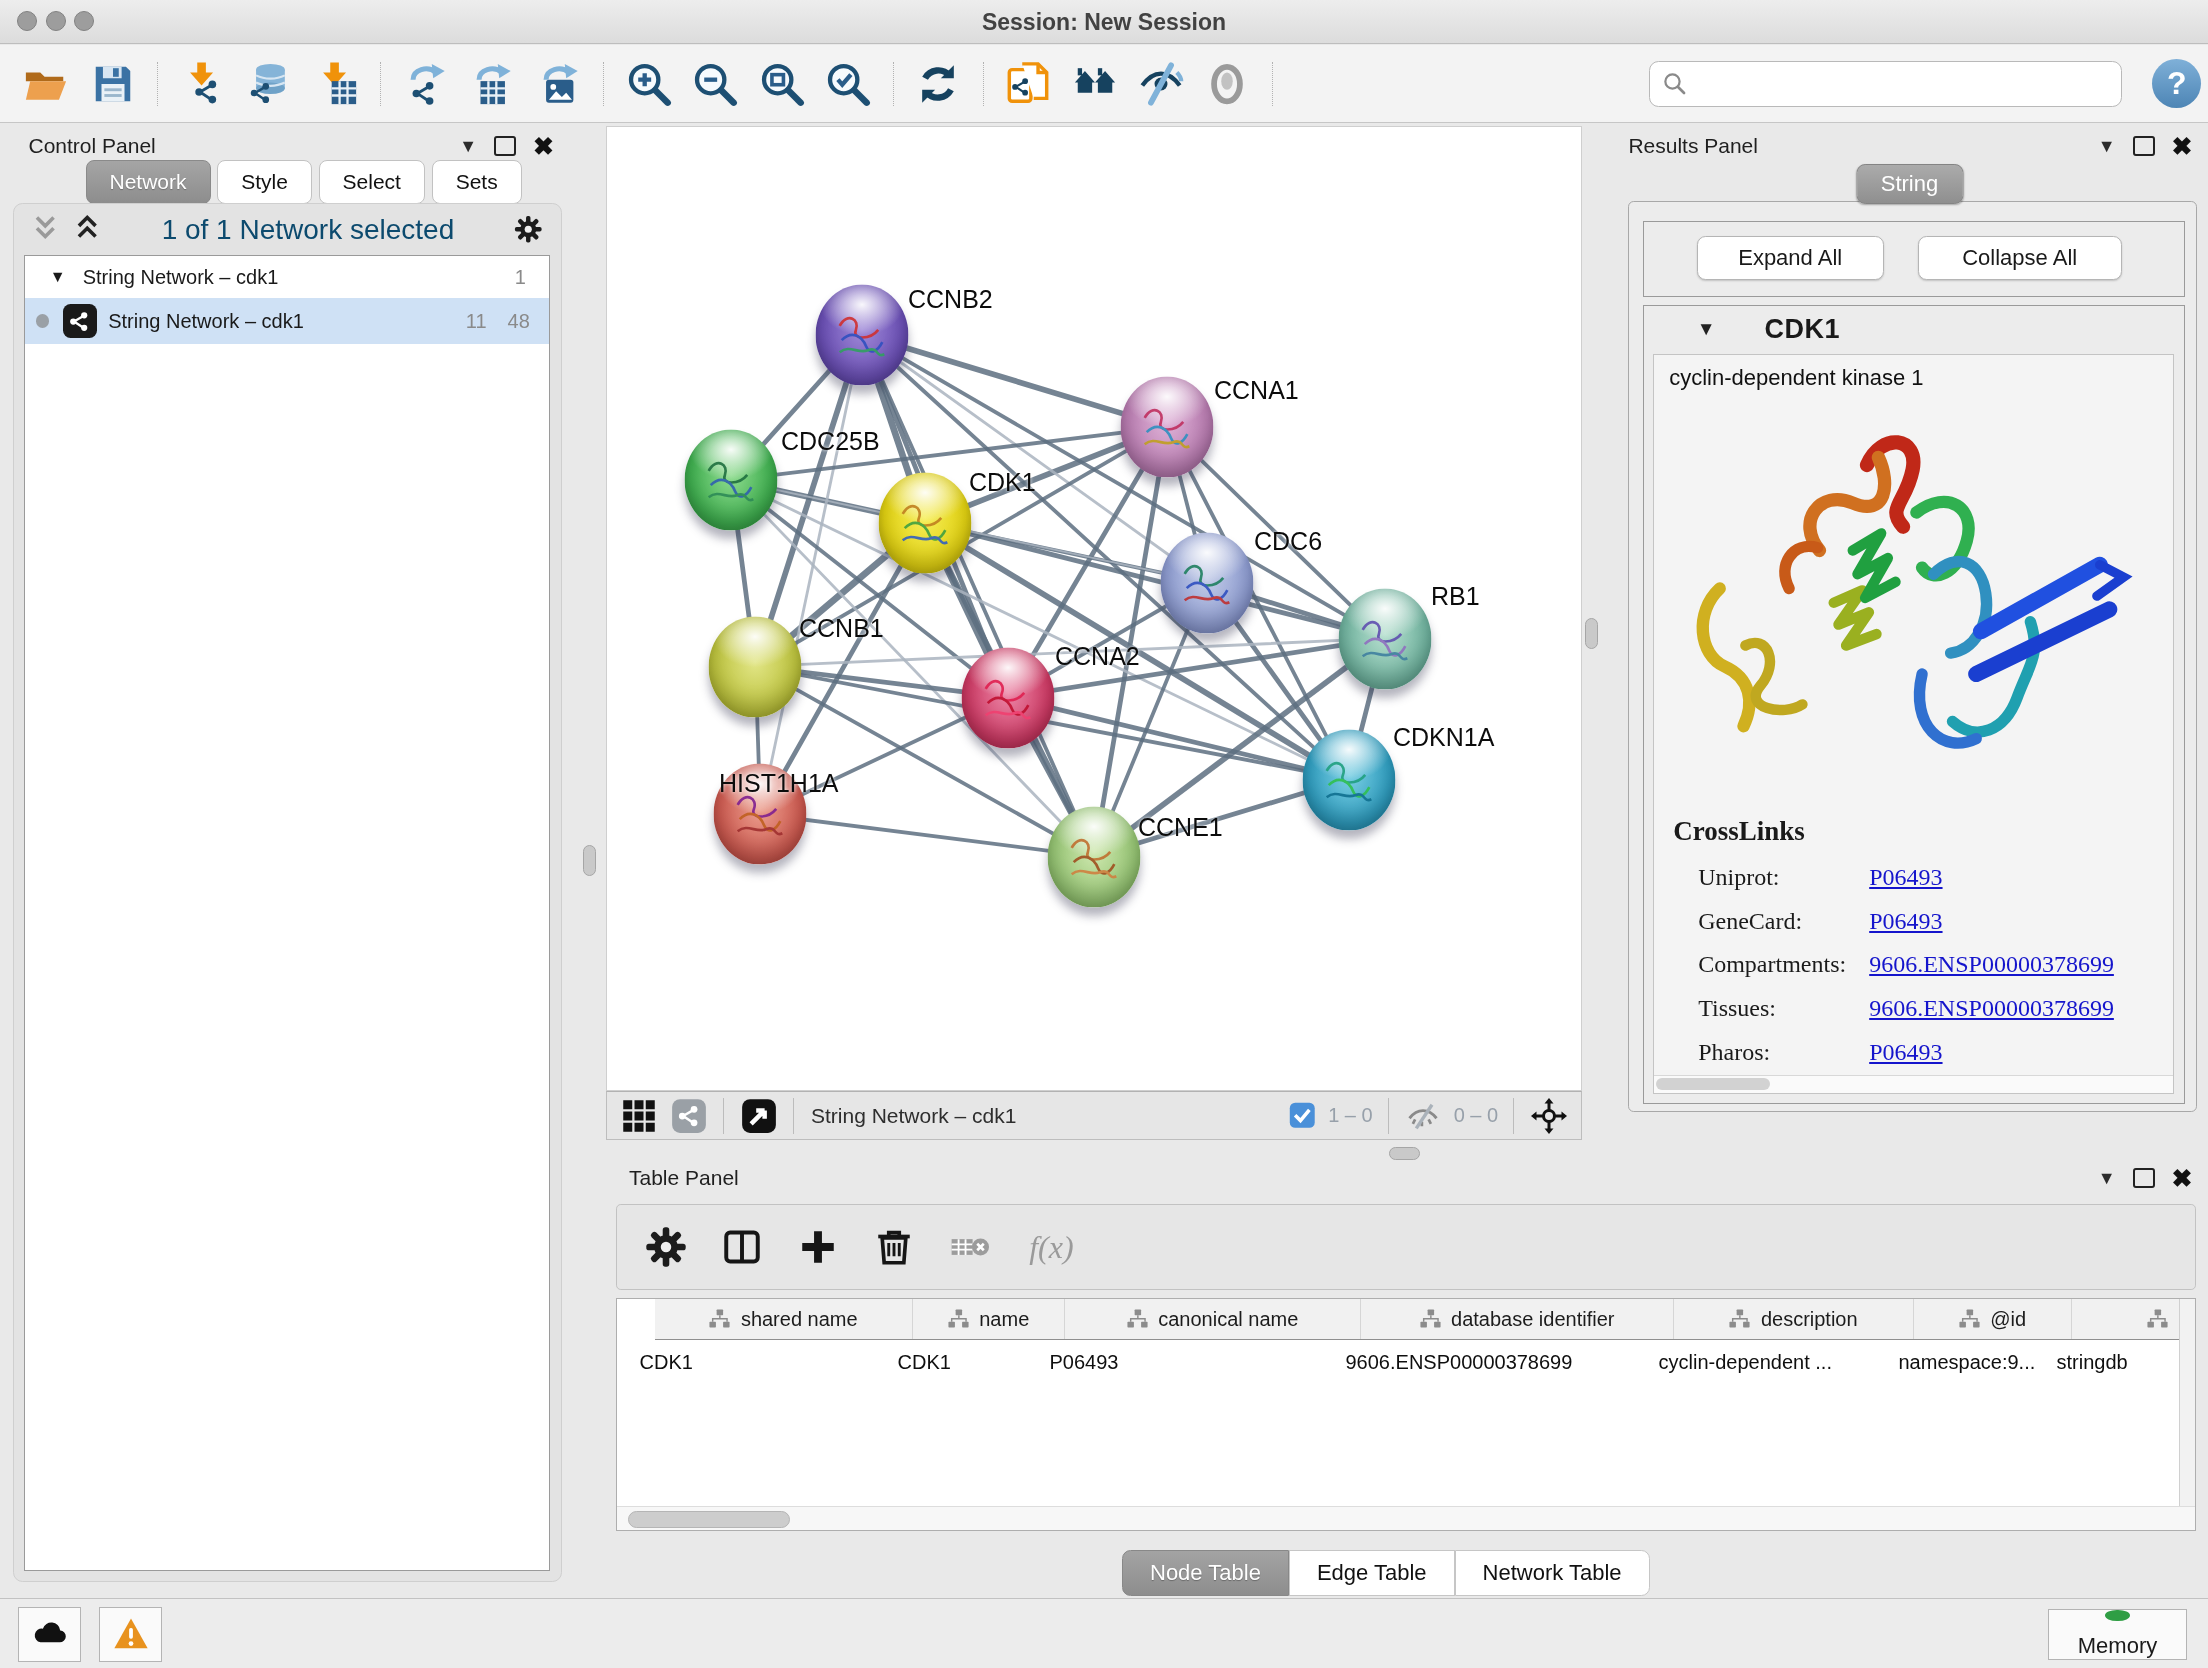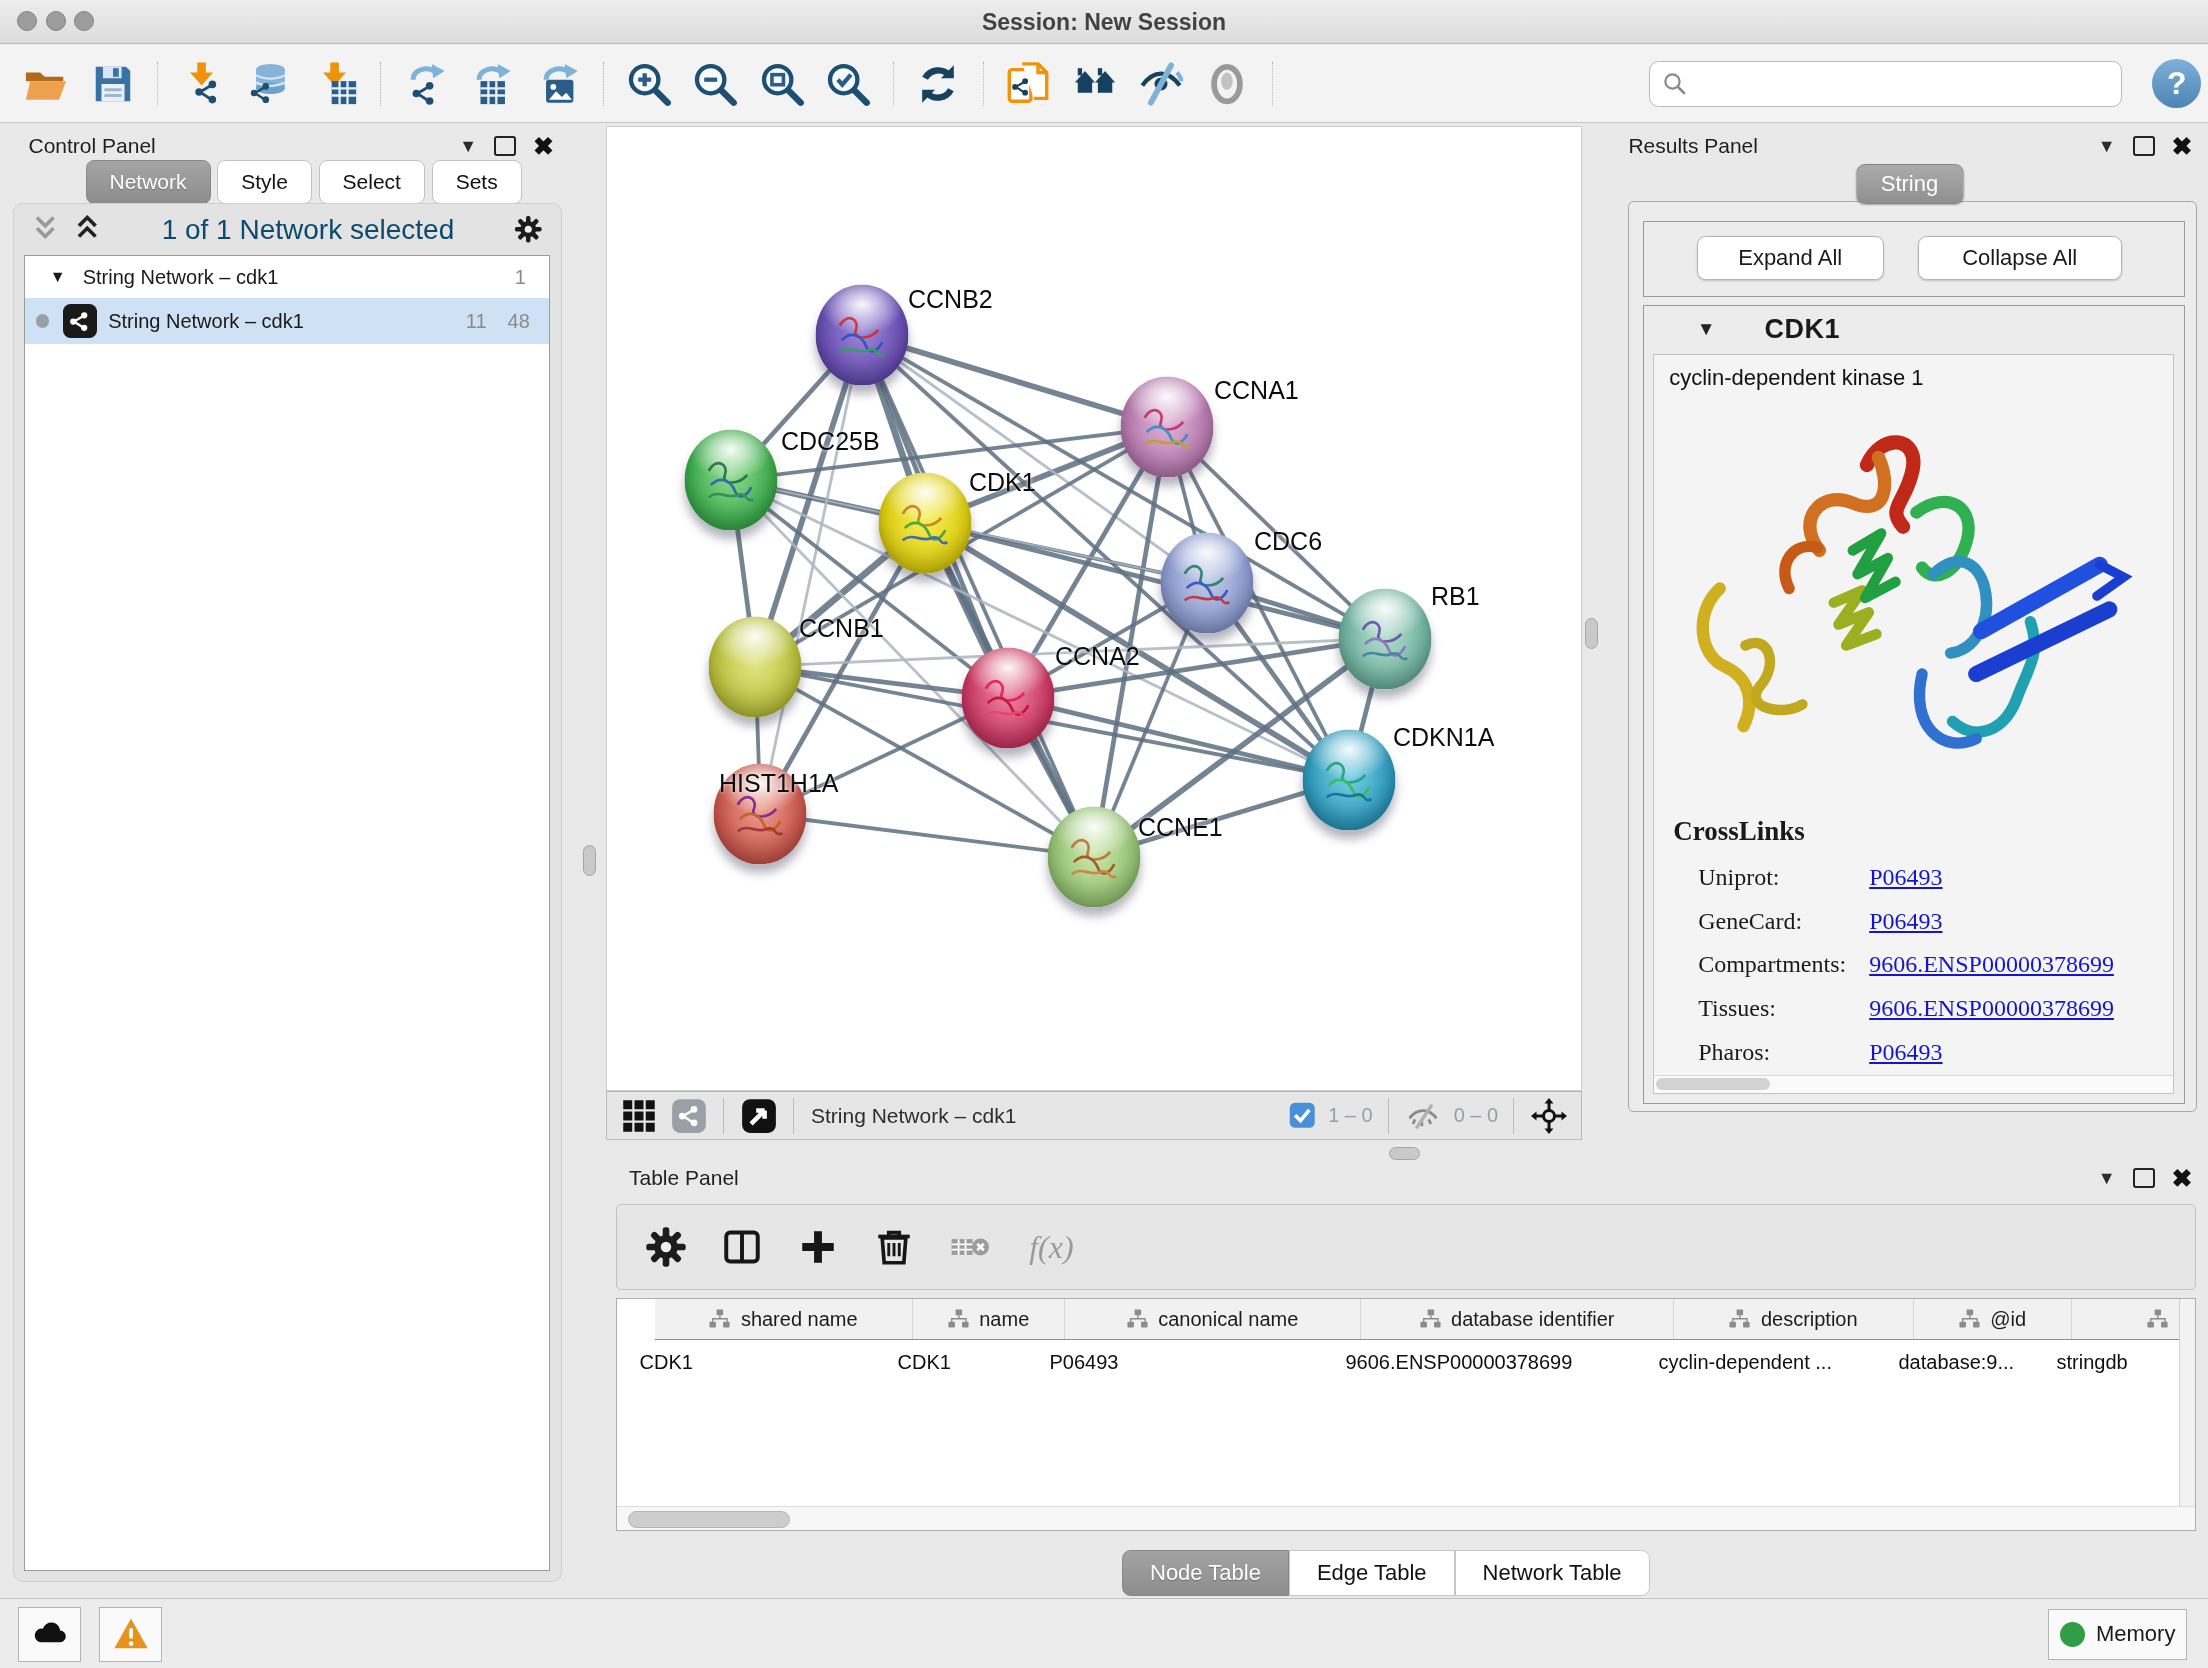"database:9..." div.td-cell { text: database:9 -> namespace:9 }
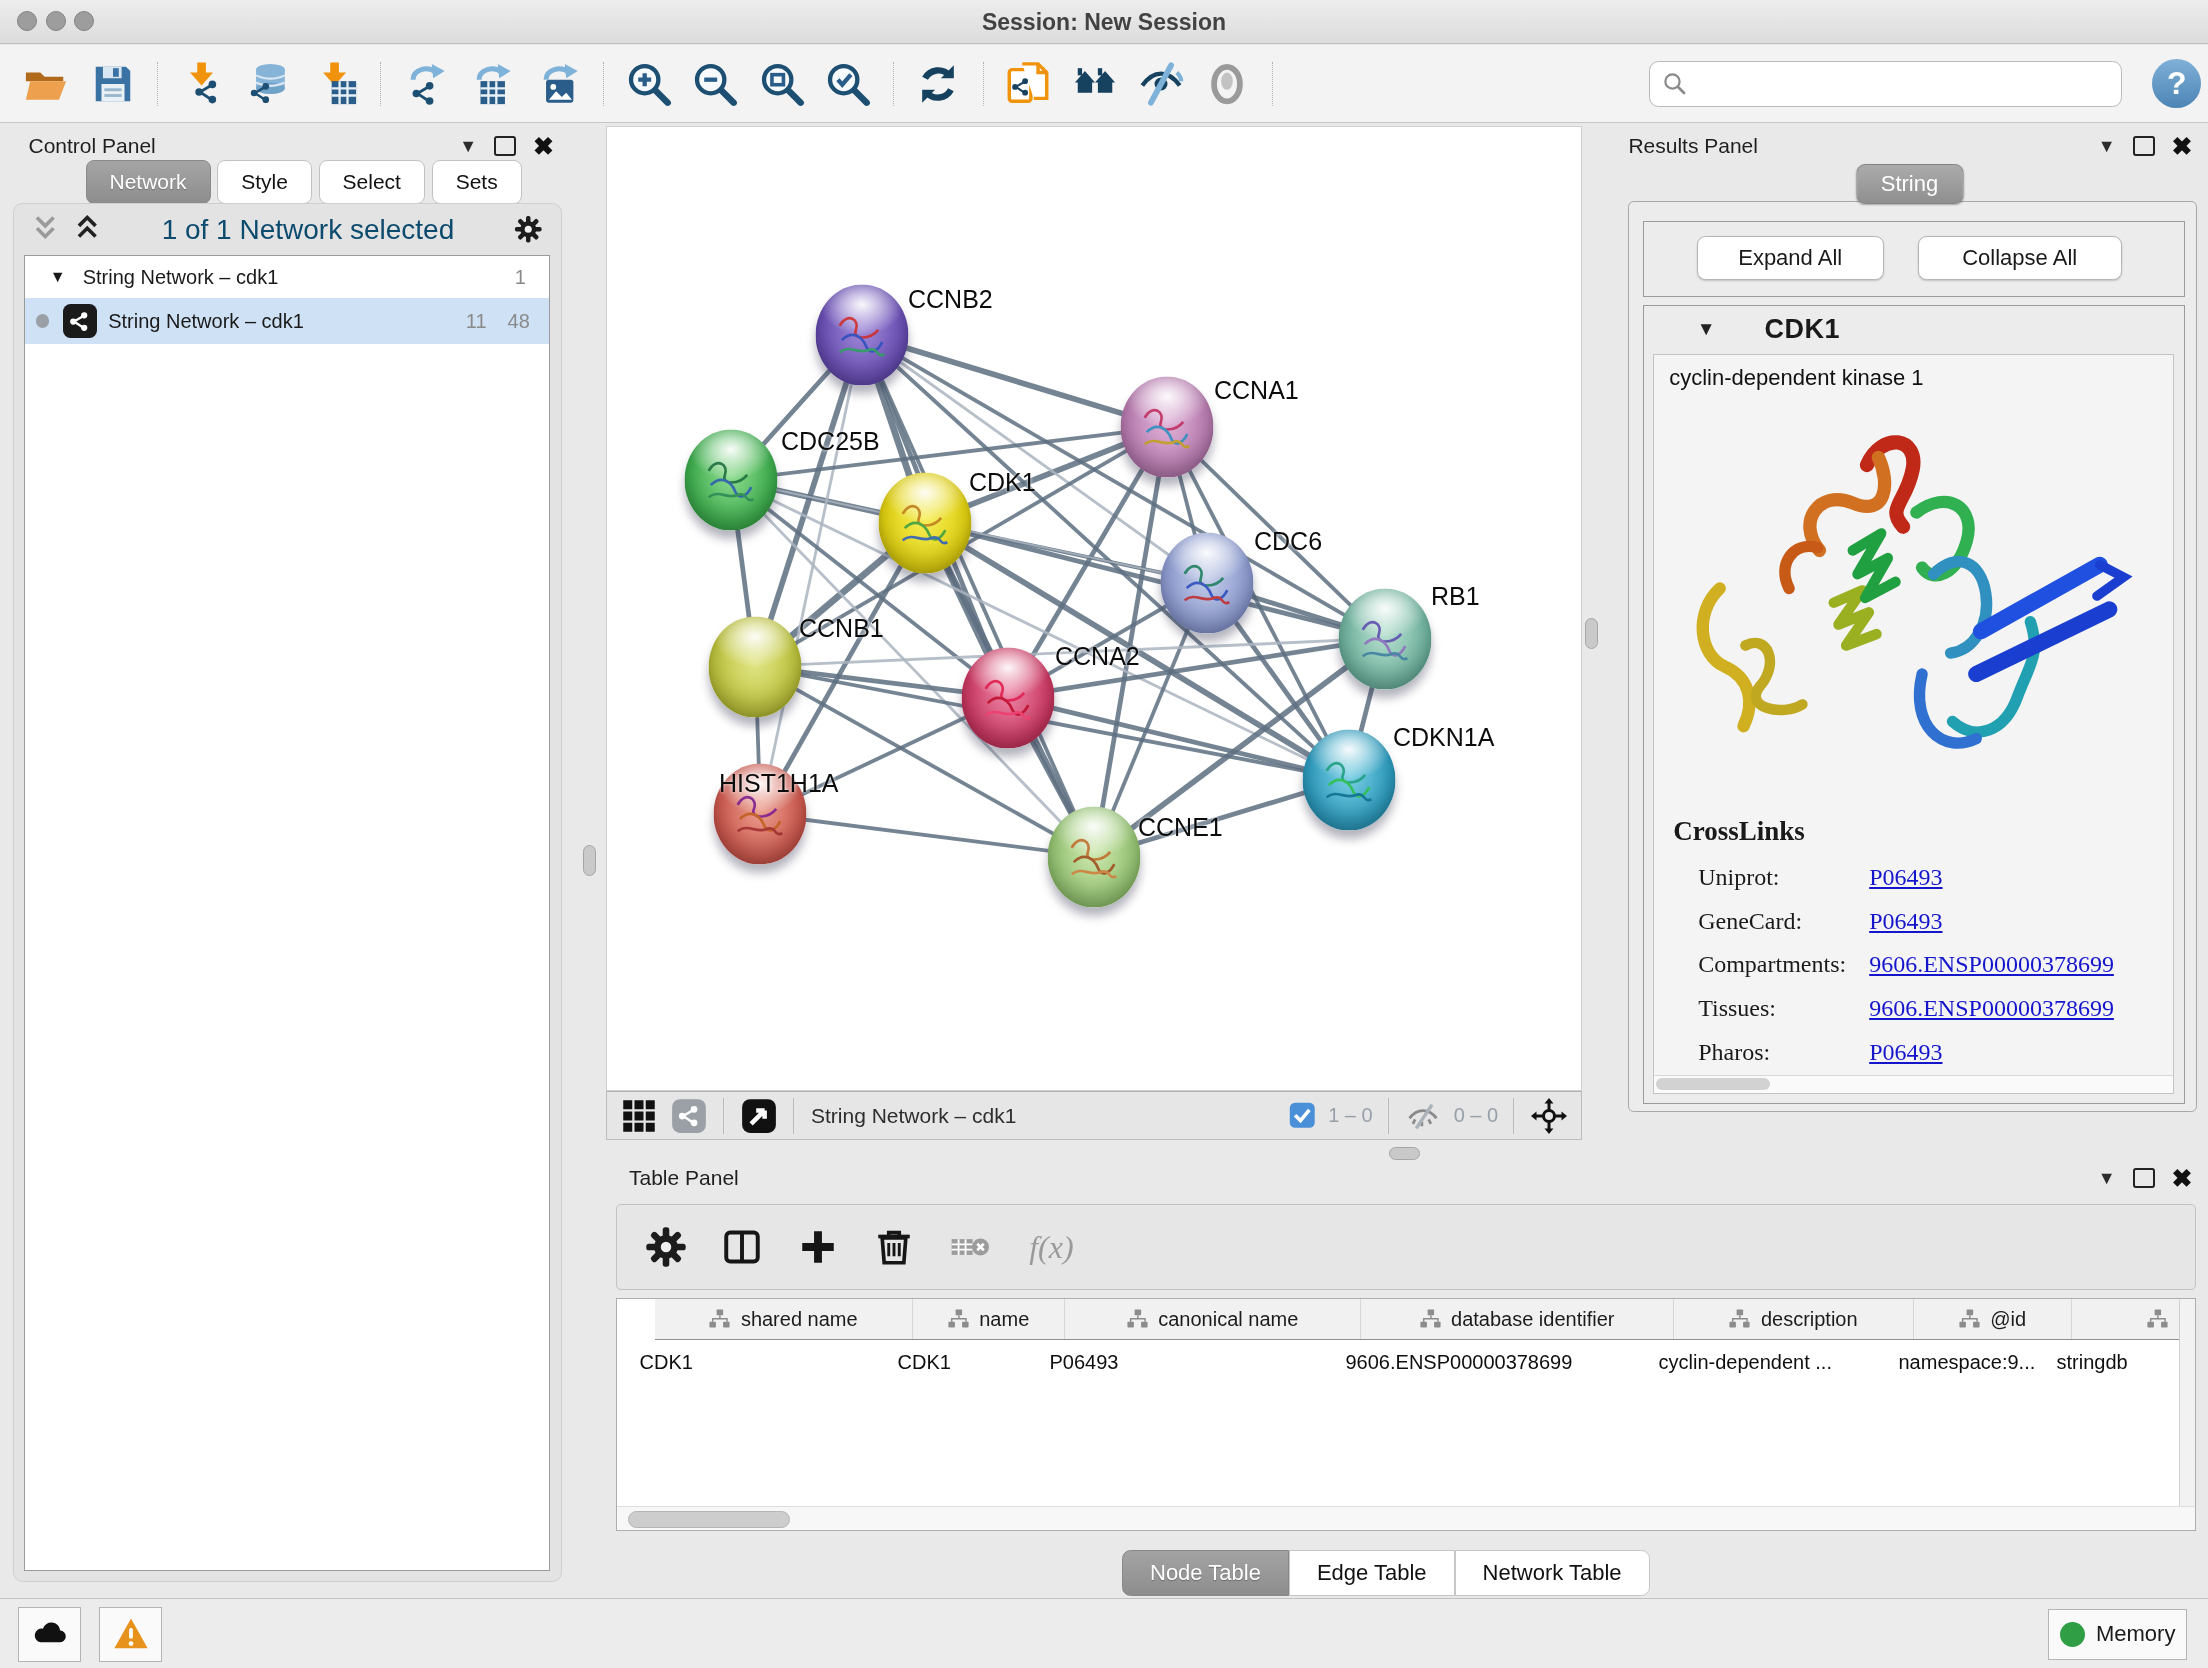"Memory" .sb-memory { flex-direction: none -> column }
